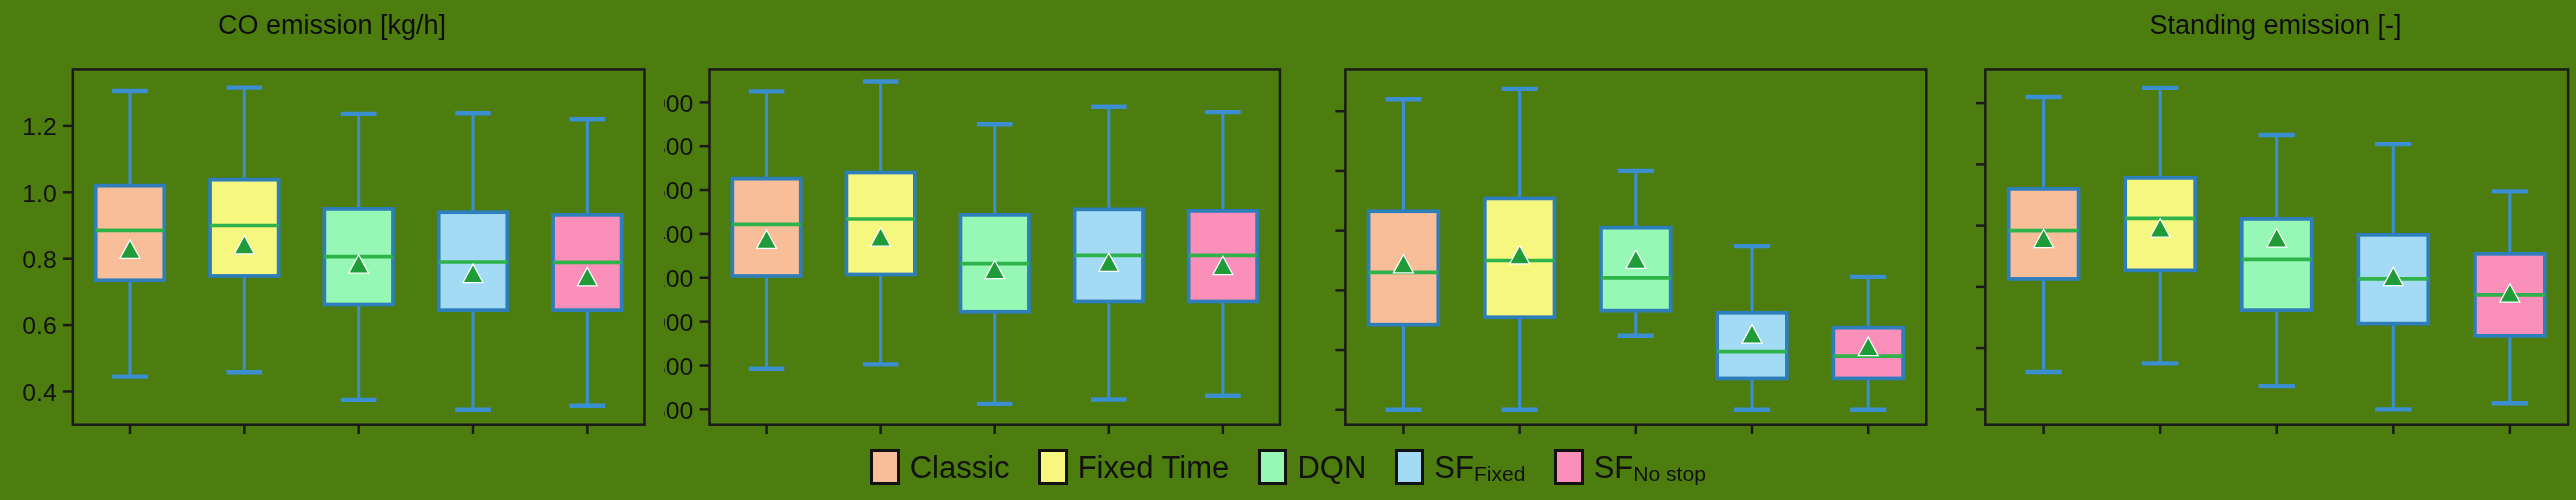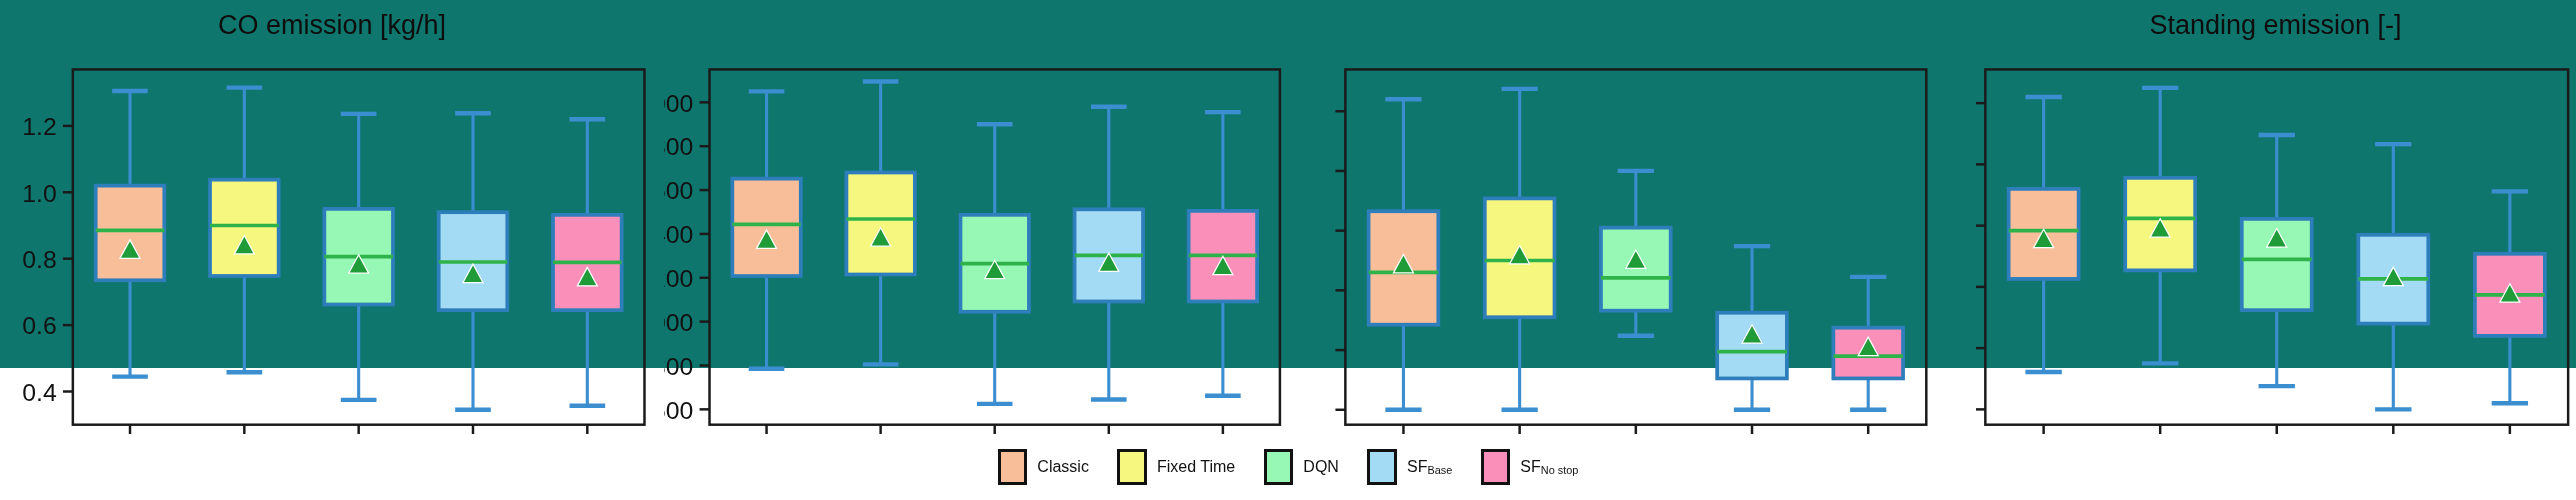"CO emission [kg/h]" #figure { background: #0f766e -> #4d7c0f; height: 368px -> 500px }
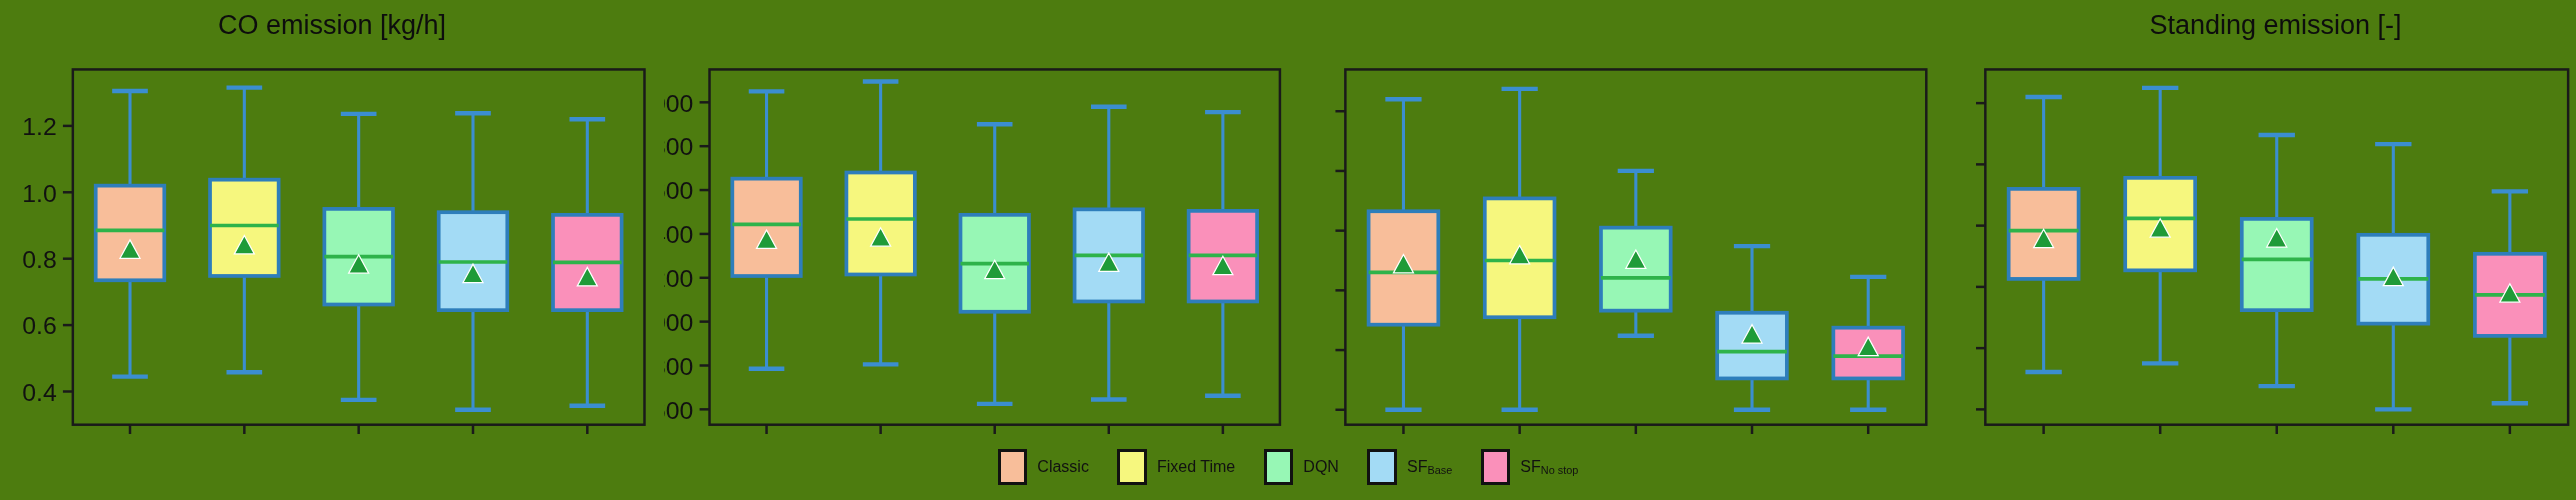"Classic" .legend-label { font-size: 16px -> 31px }
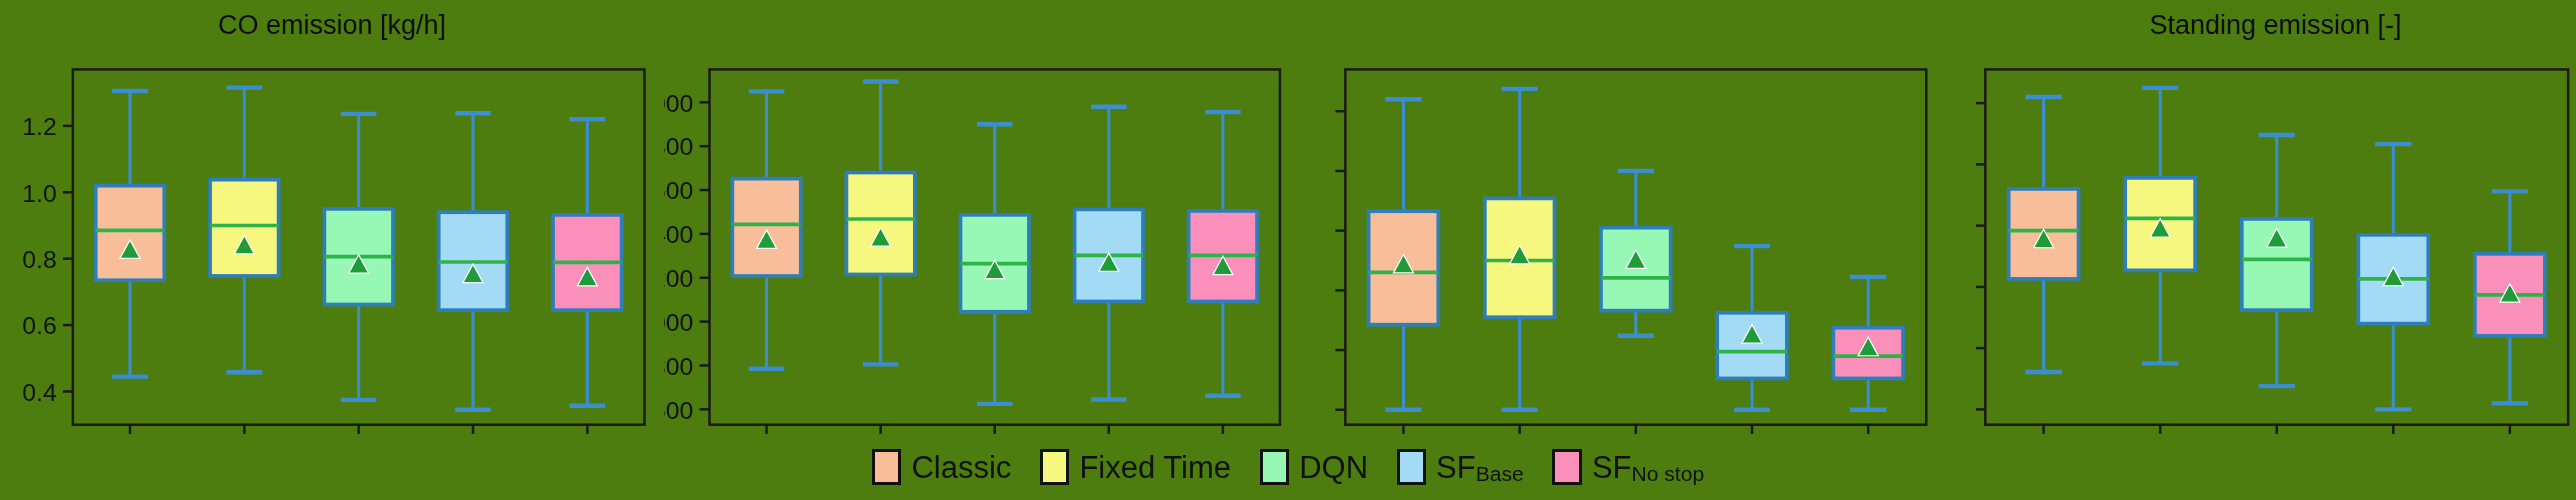"Base" sub { text: Base -> Fixed }
